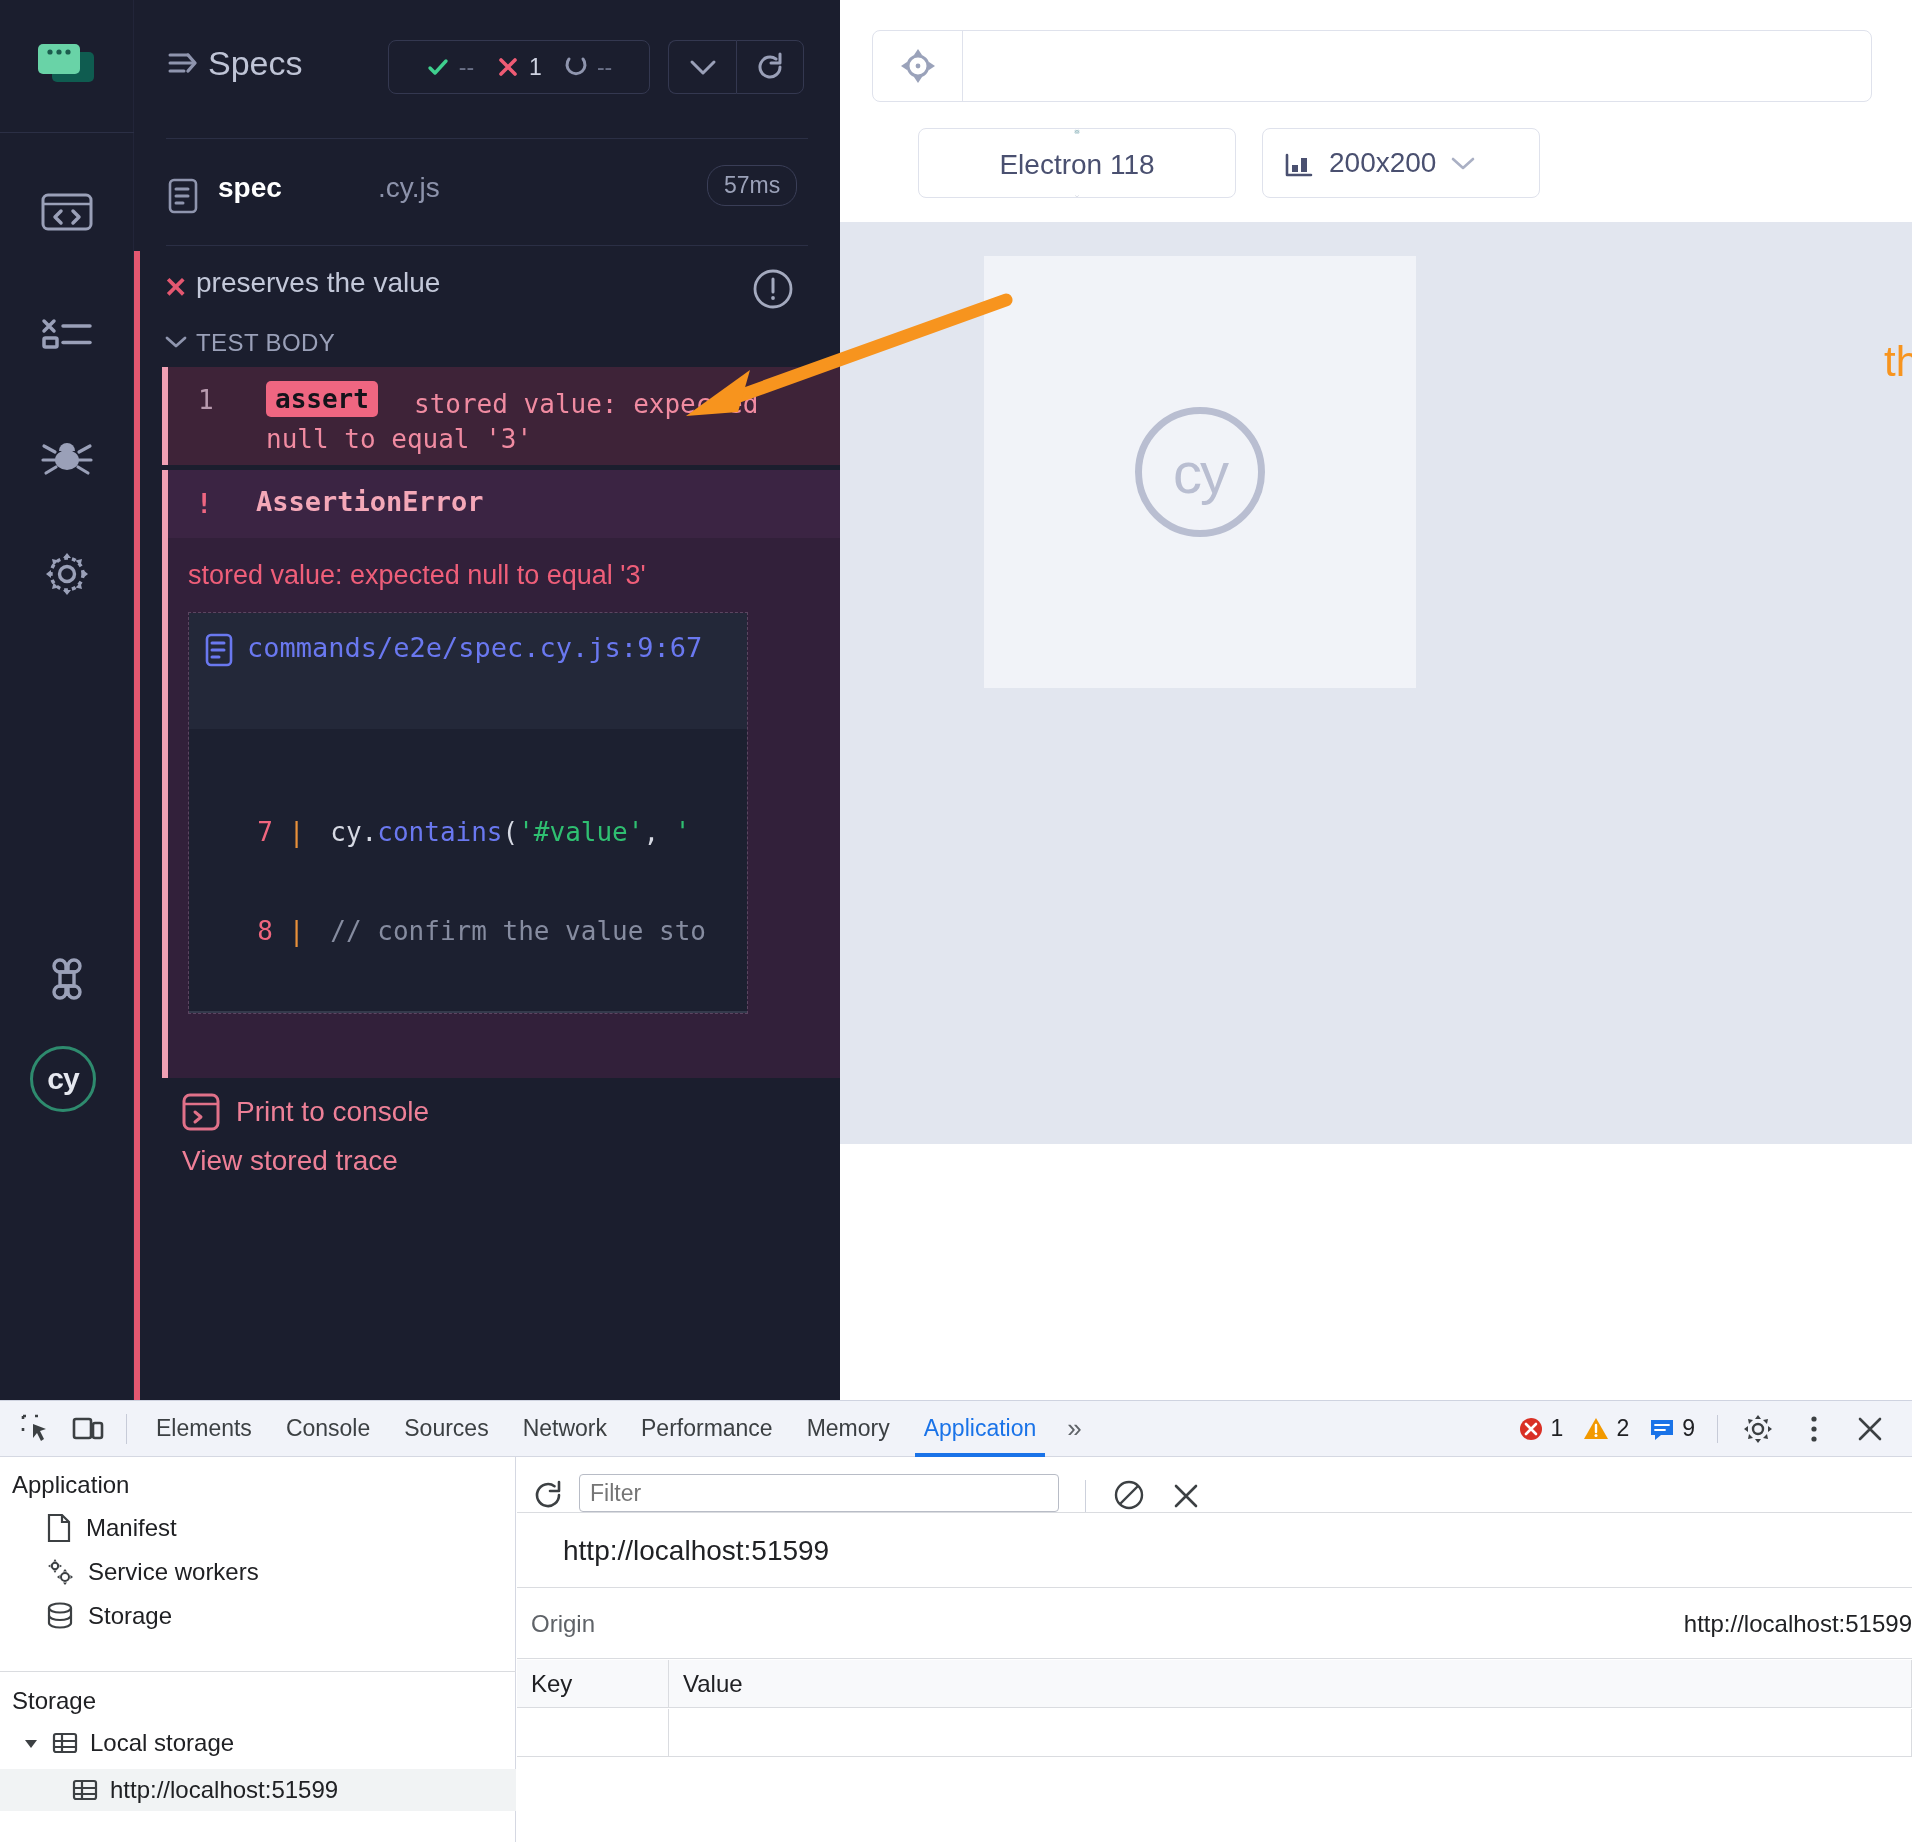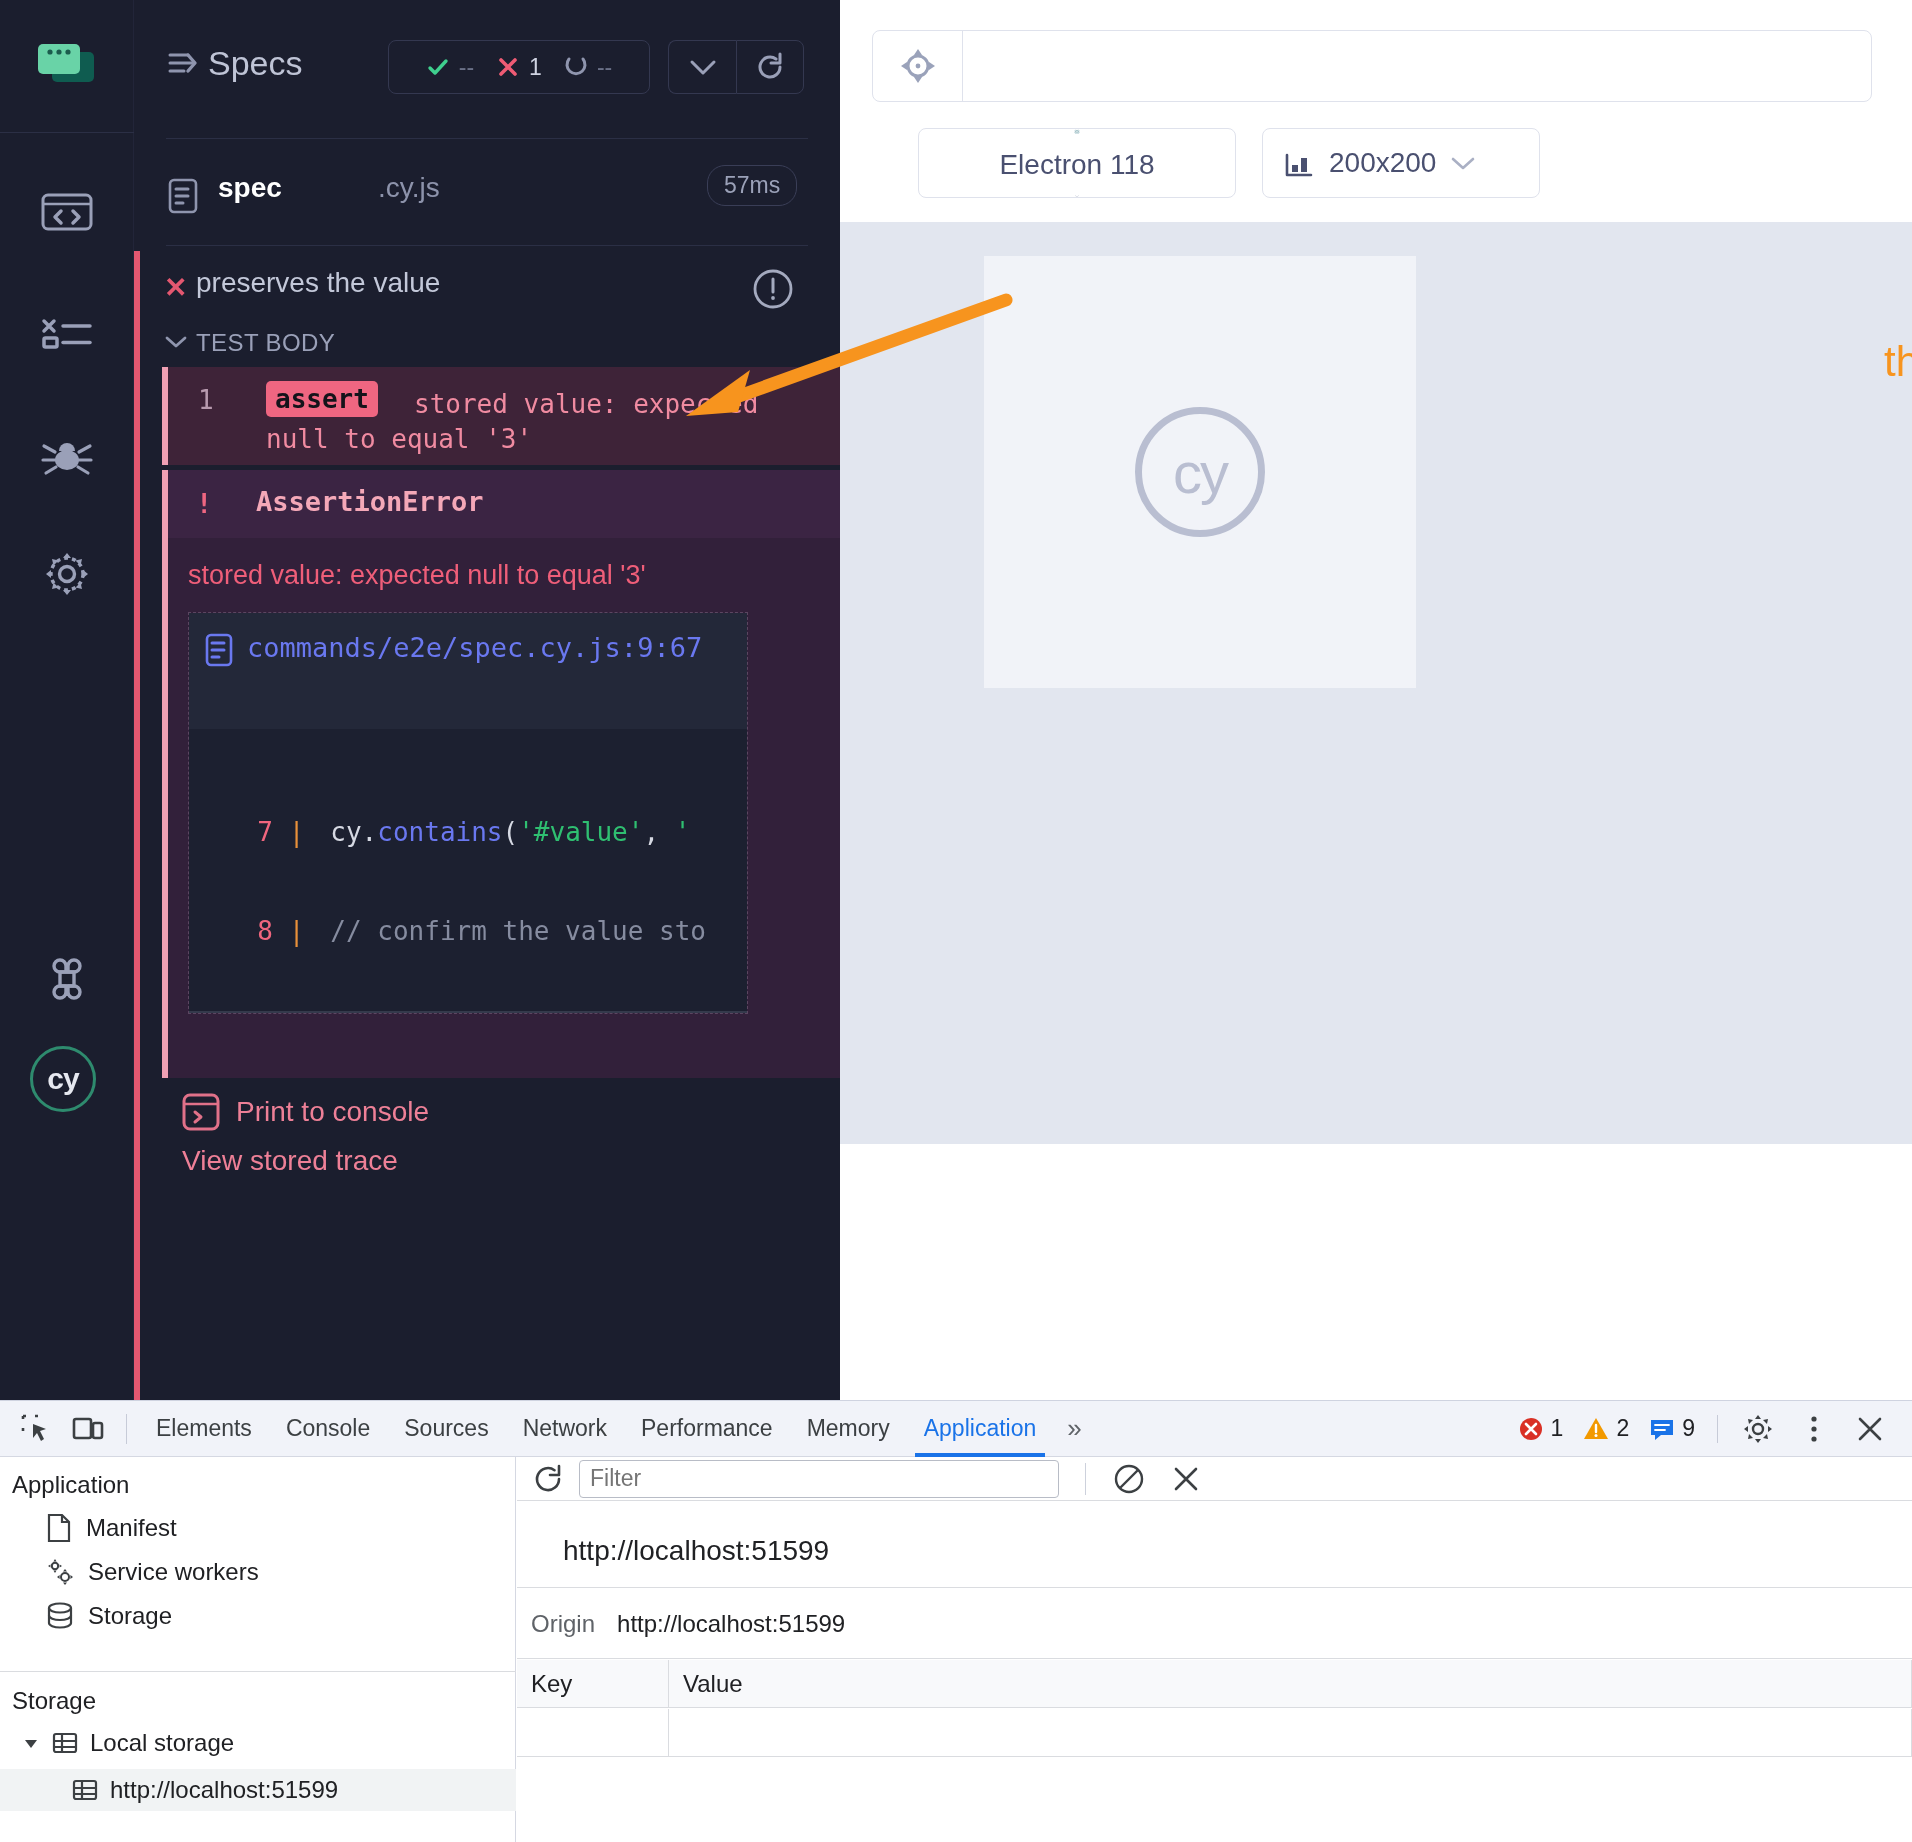"Filter" #dt-filter-bar { align-items: center -> flex-end; height: 44px -> 56px }
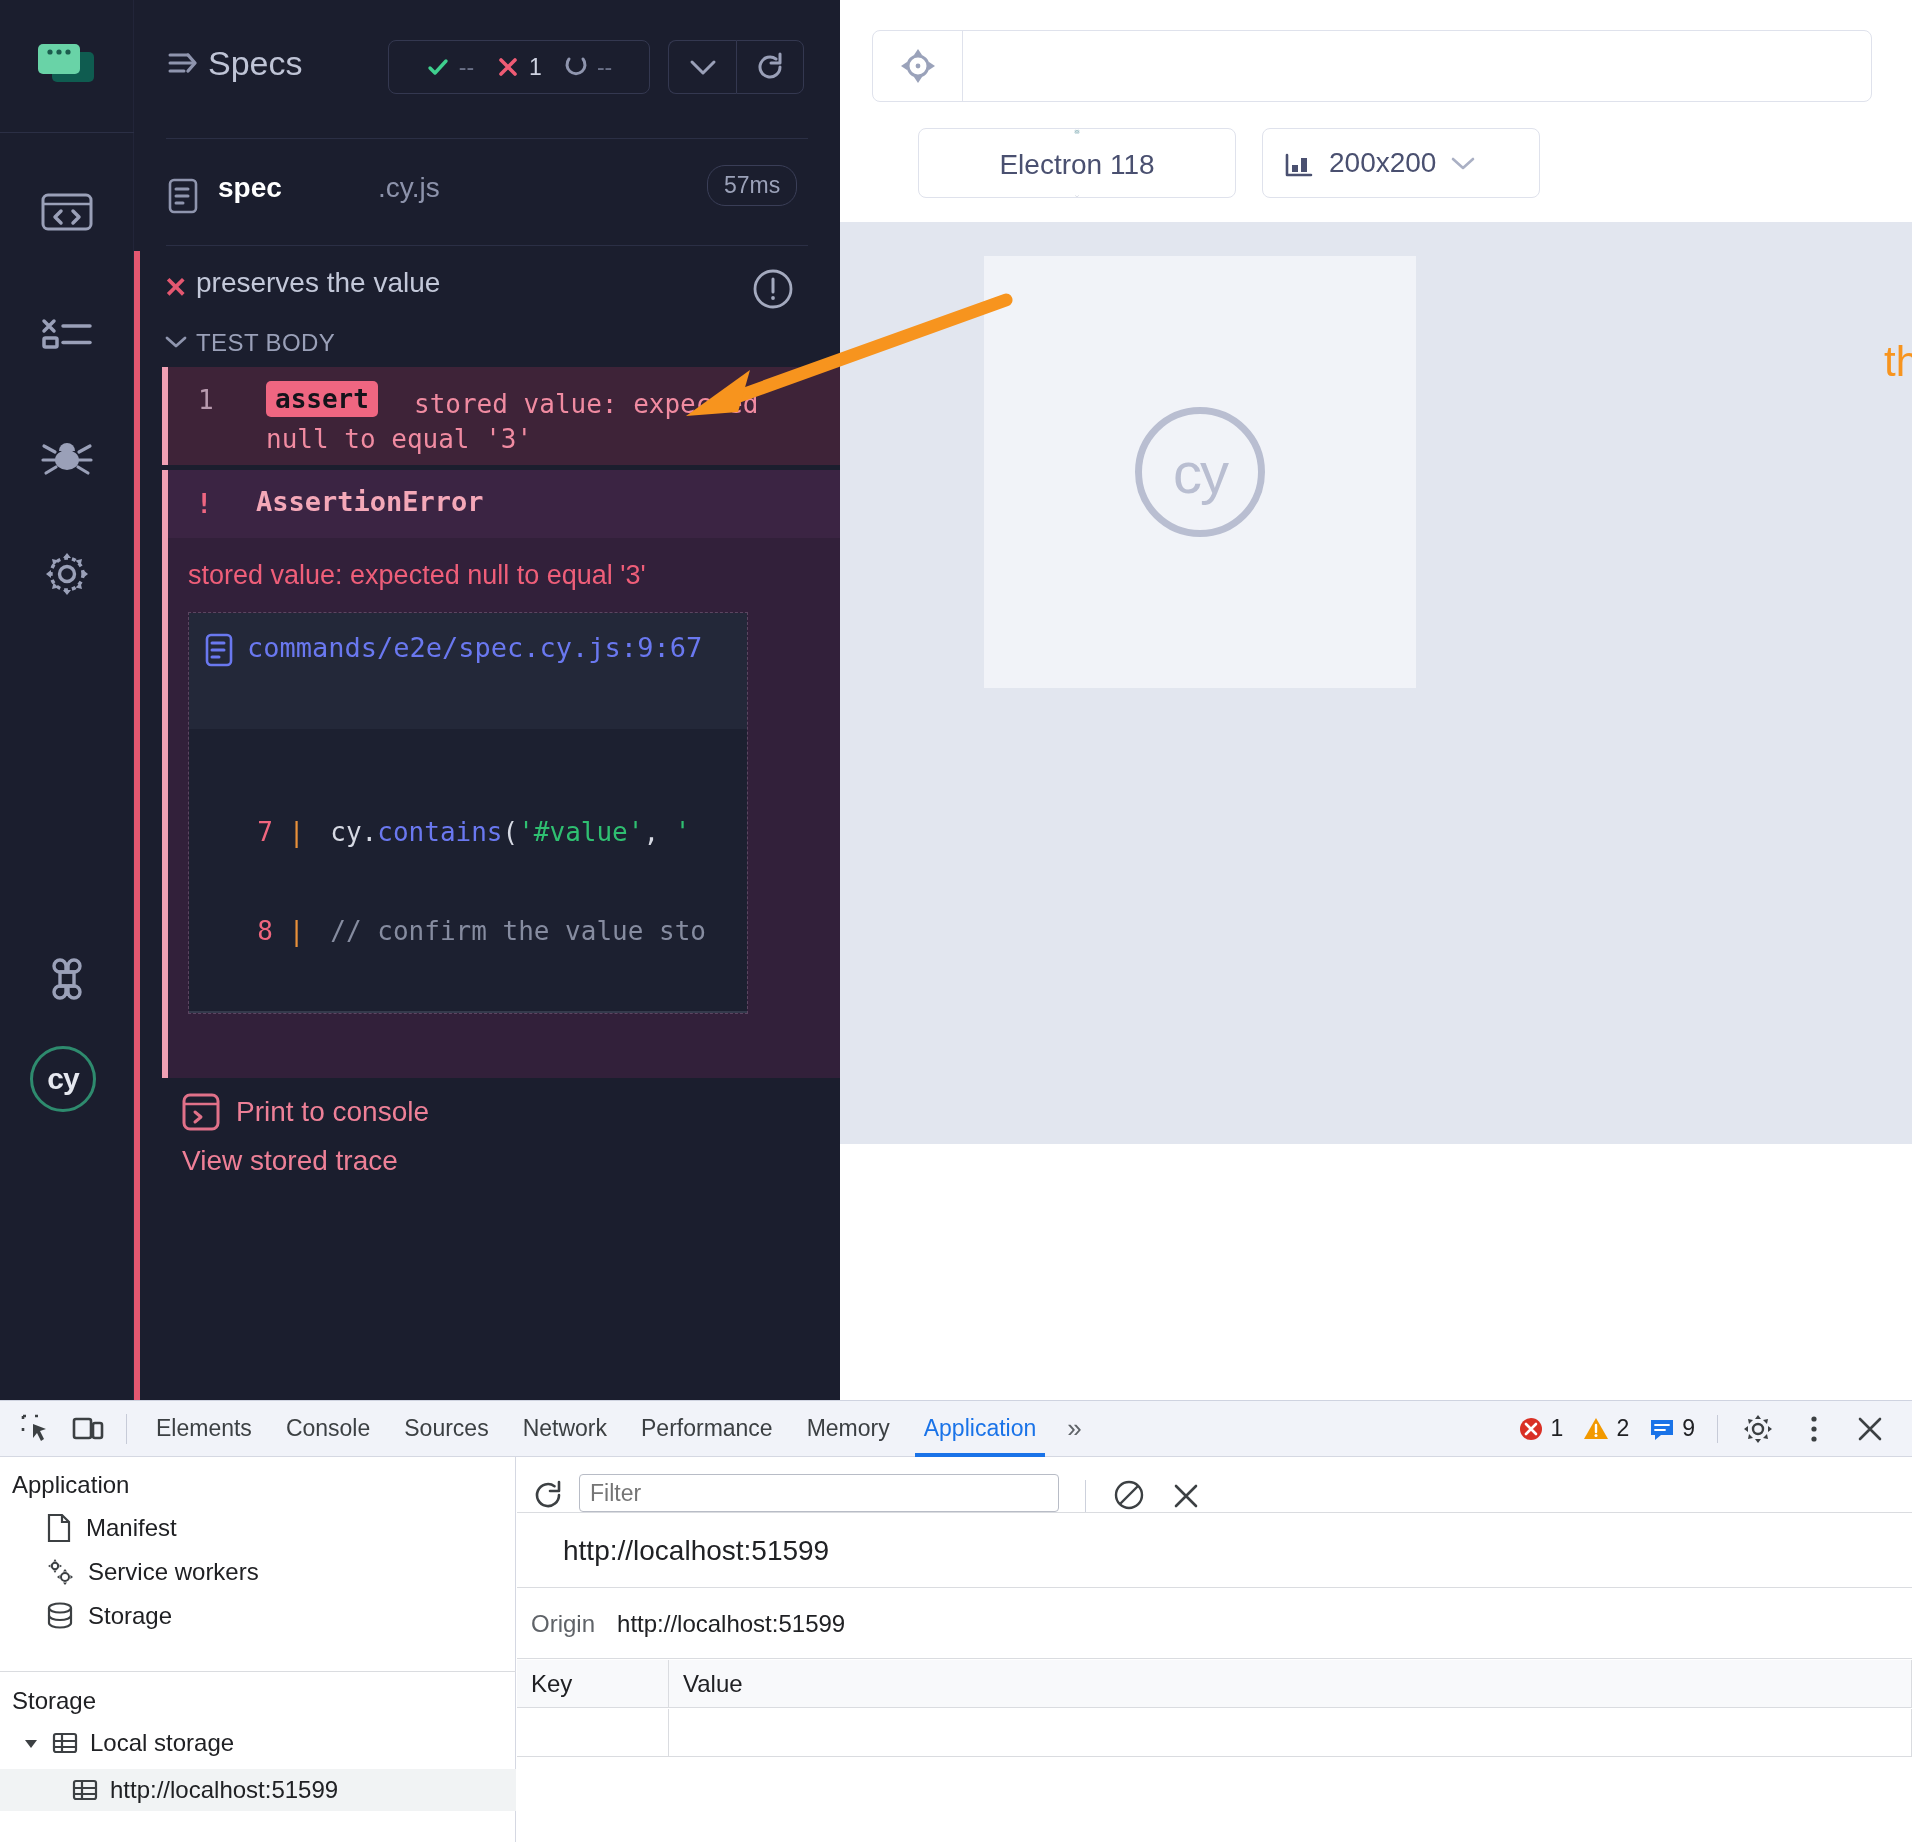"Origin" #dt-origin-row { justify-content: none -> space-between }
